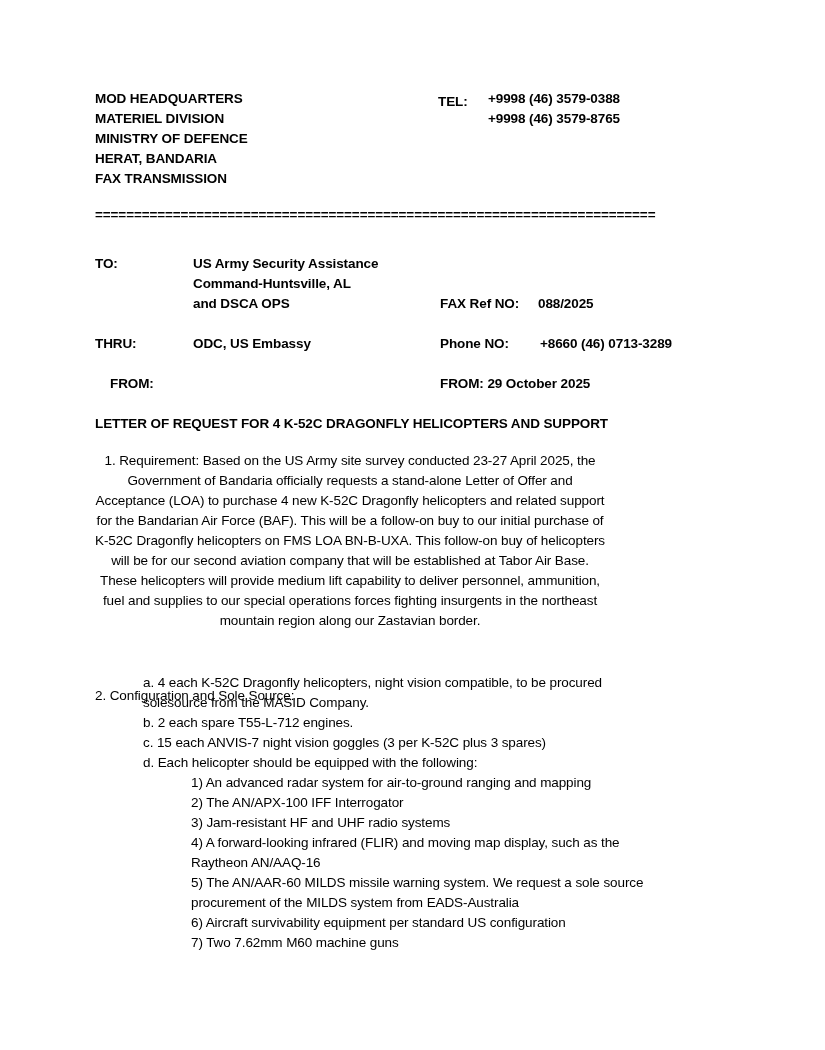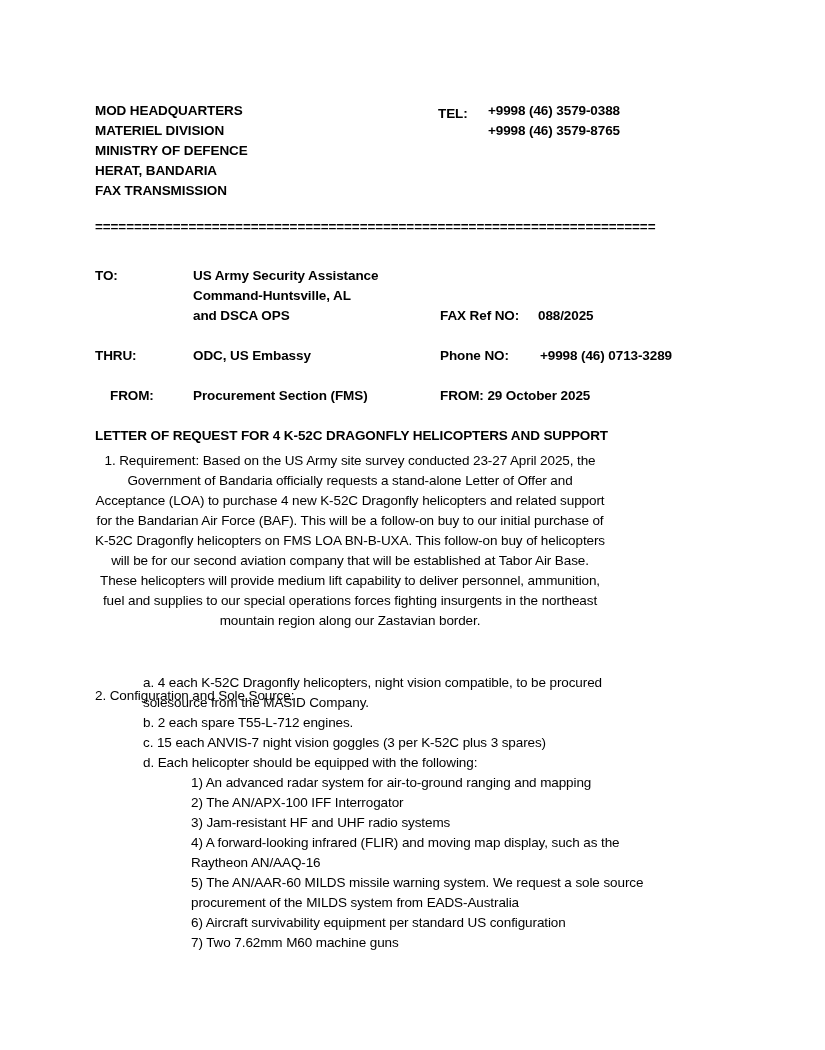"MOD HEADQUARTERS" .b { margin-top: 12px -> none }
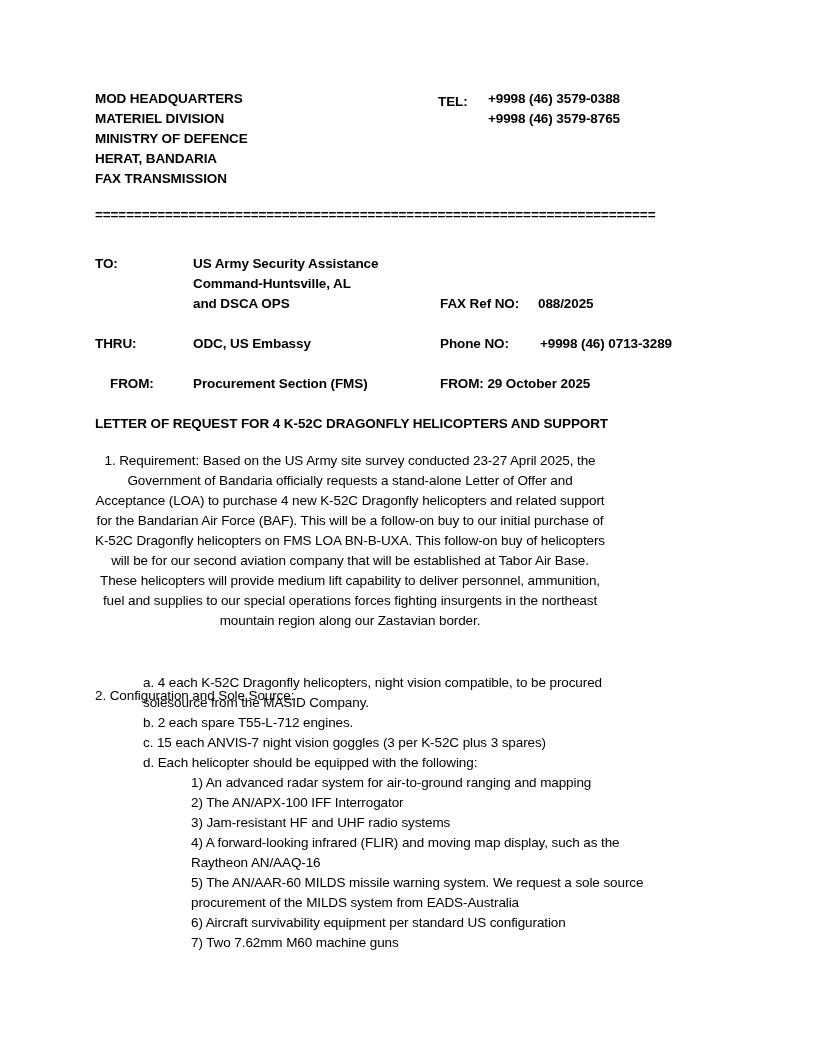"+9998 (46) 0713-3289" div.abs { text: +9998 -> +8660 }
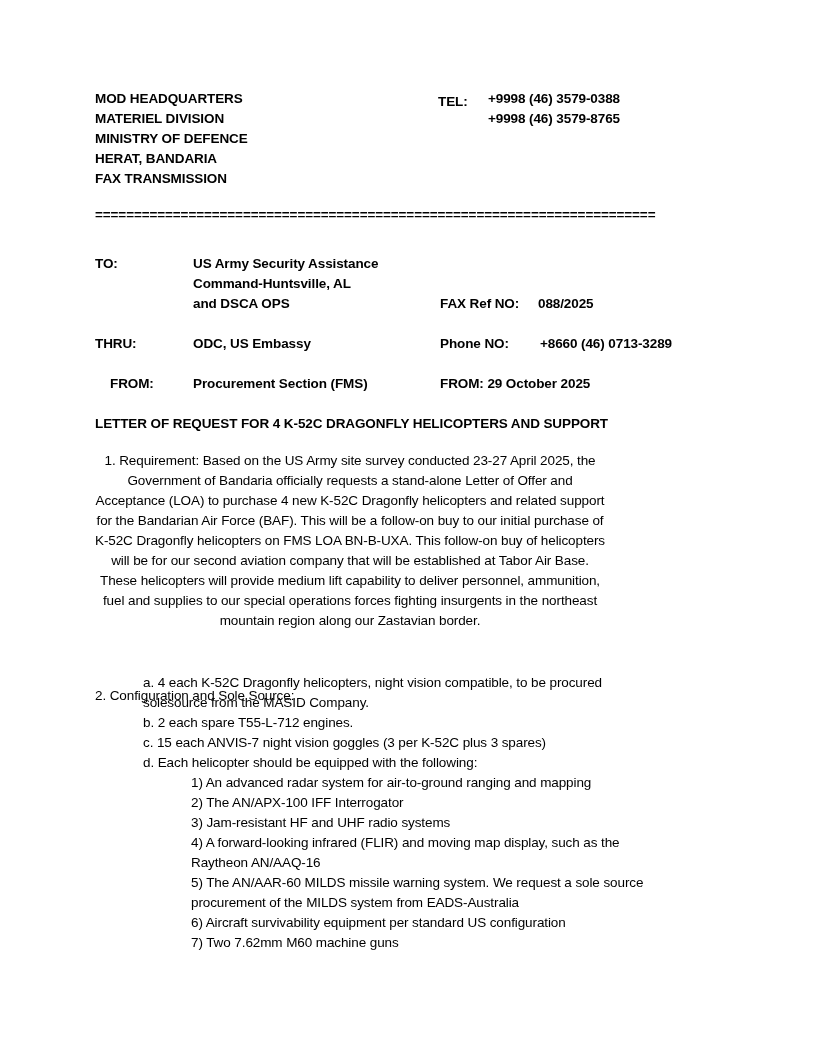"Procurement Section (FMS)" div.abs { html: <div>Procurement Section (FMS)</div> -> none }
